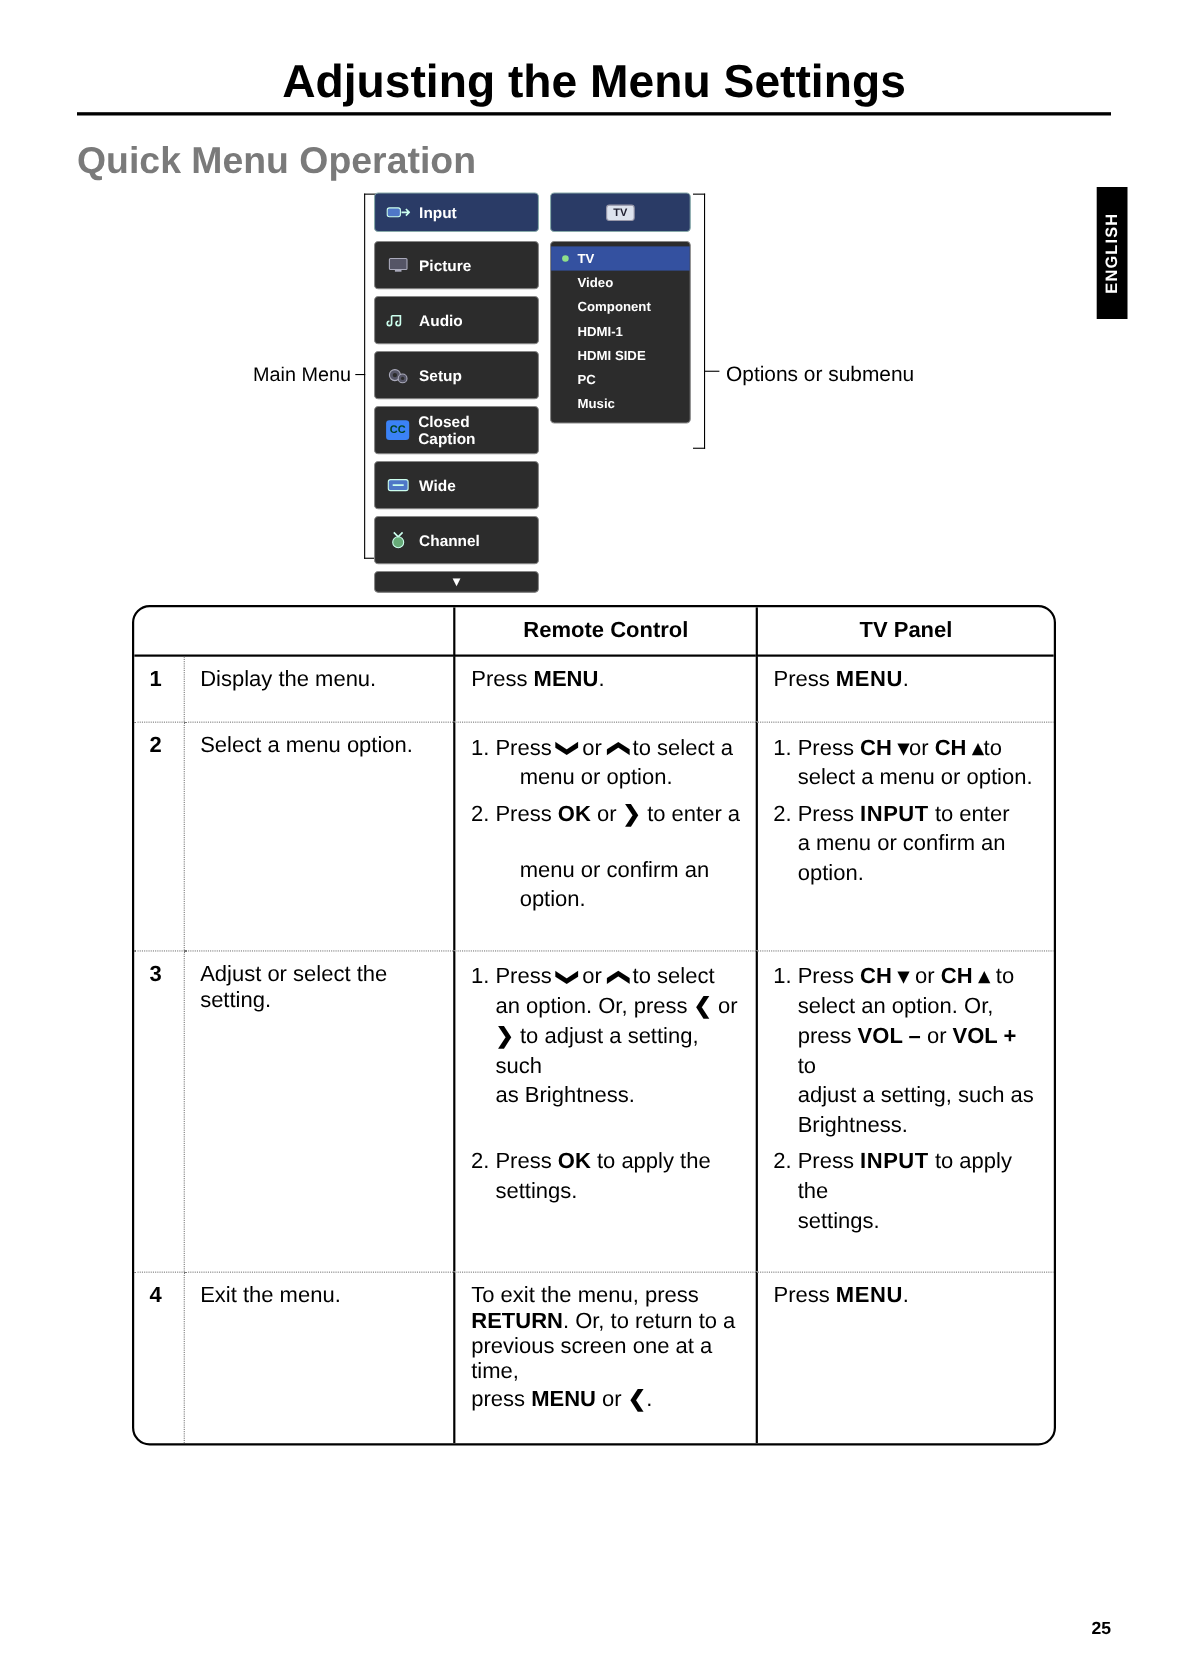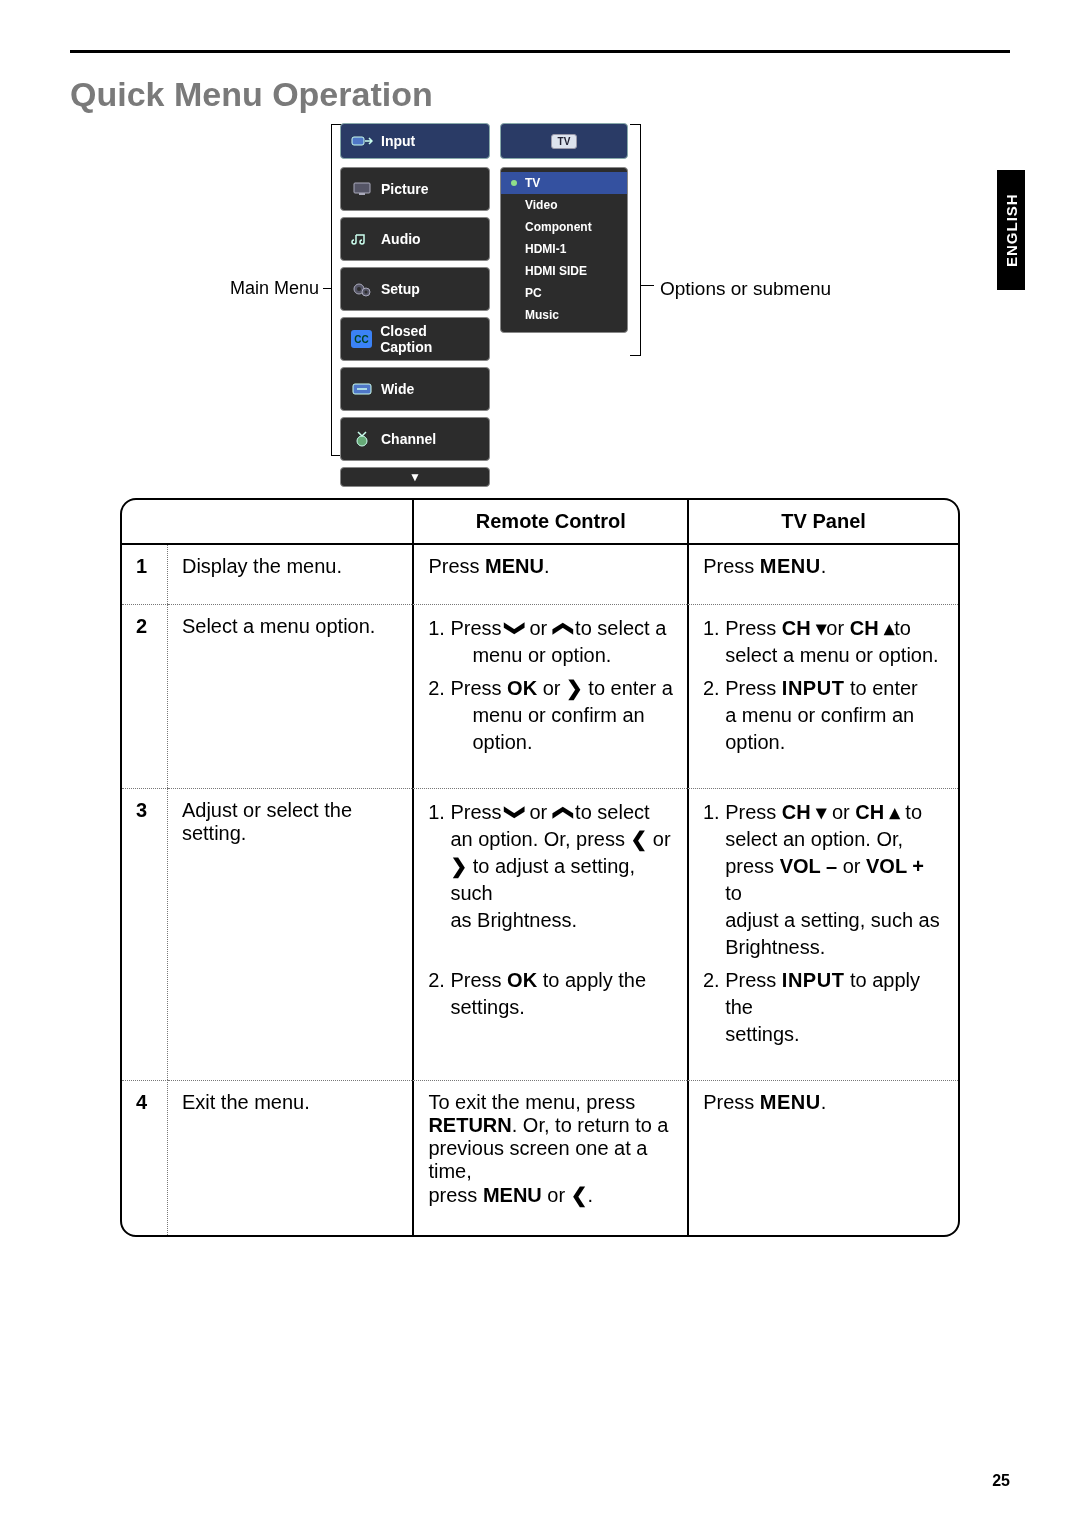"Adjusting the Menu Settings" h1.title { html: none -> <h1>Adjusting the Menu Settings</h1> }
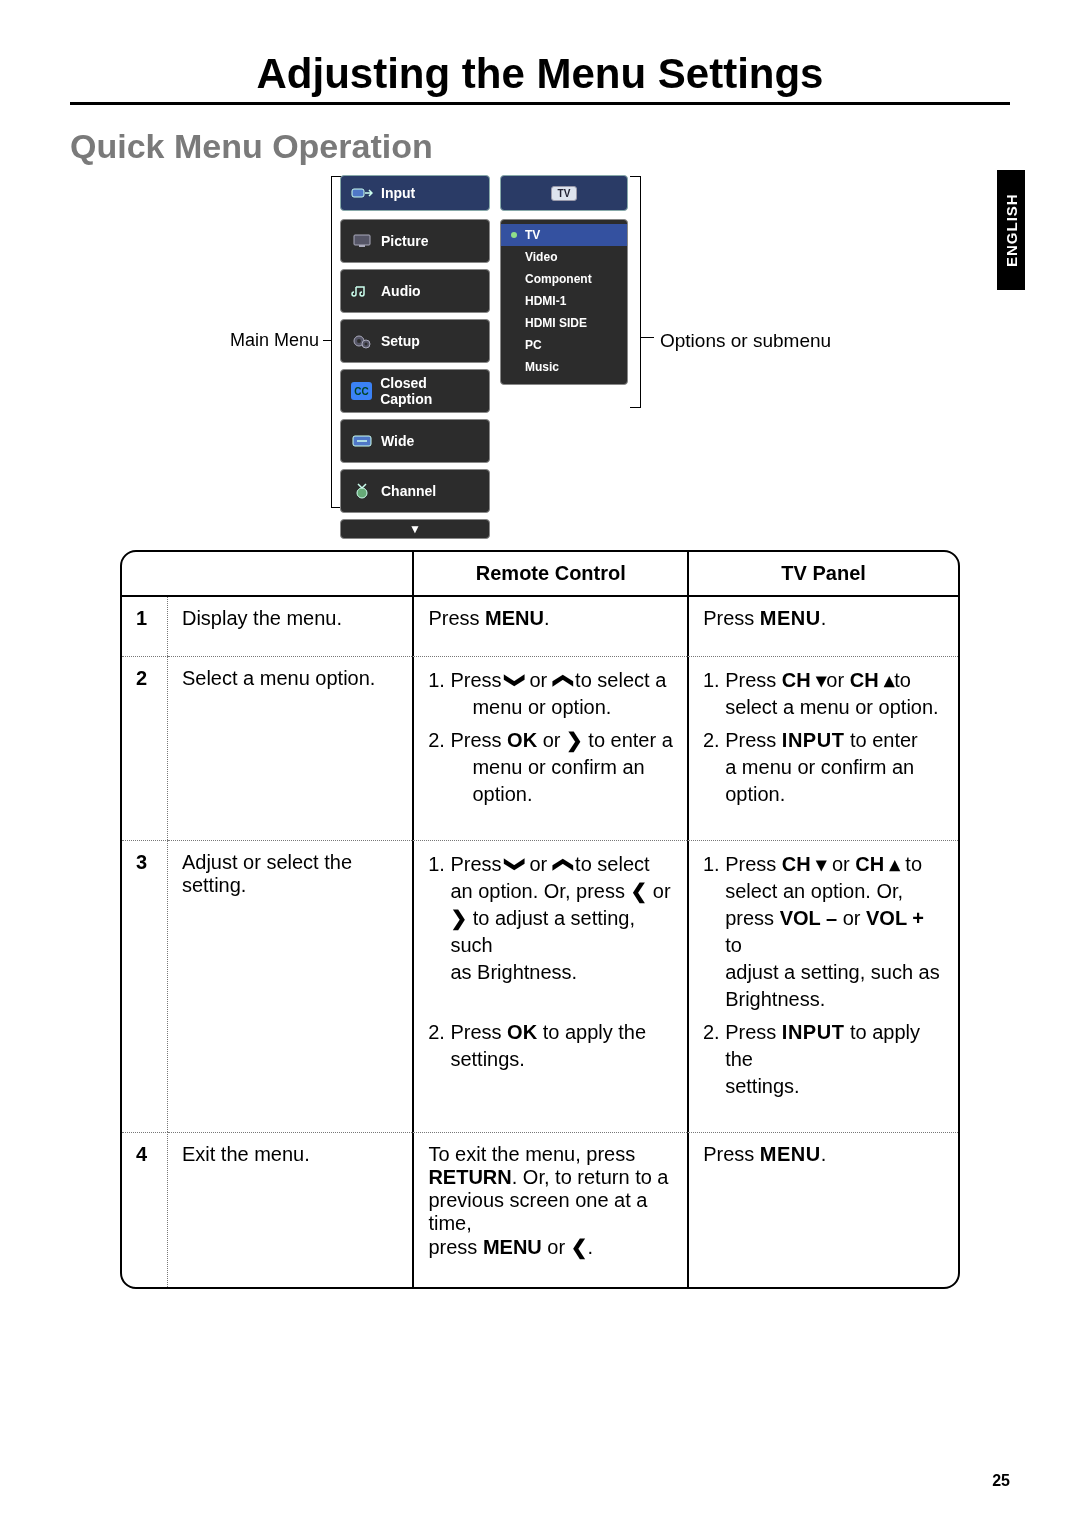"menu or confirm an option." span.ind { margin-top: none -> 24px }
